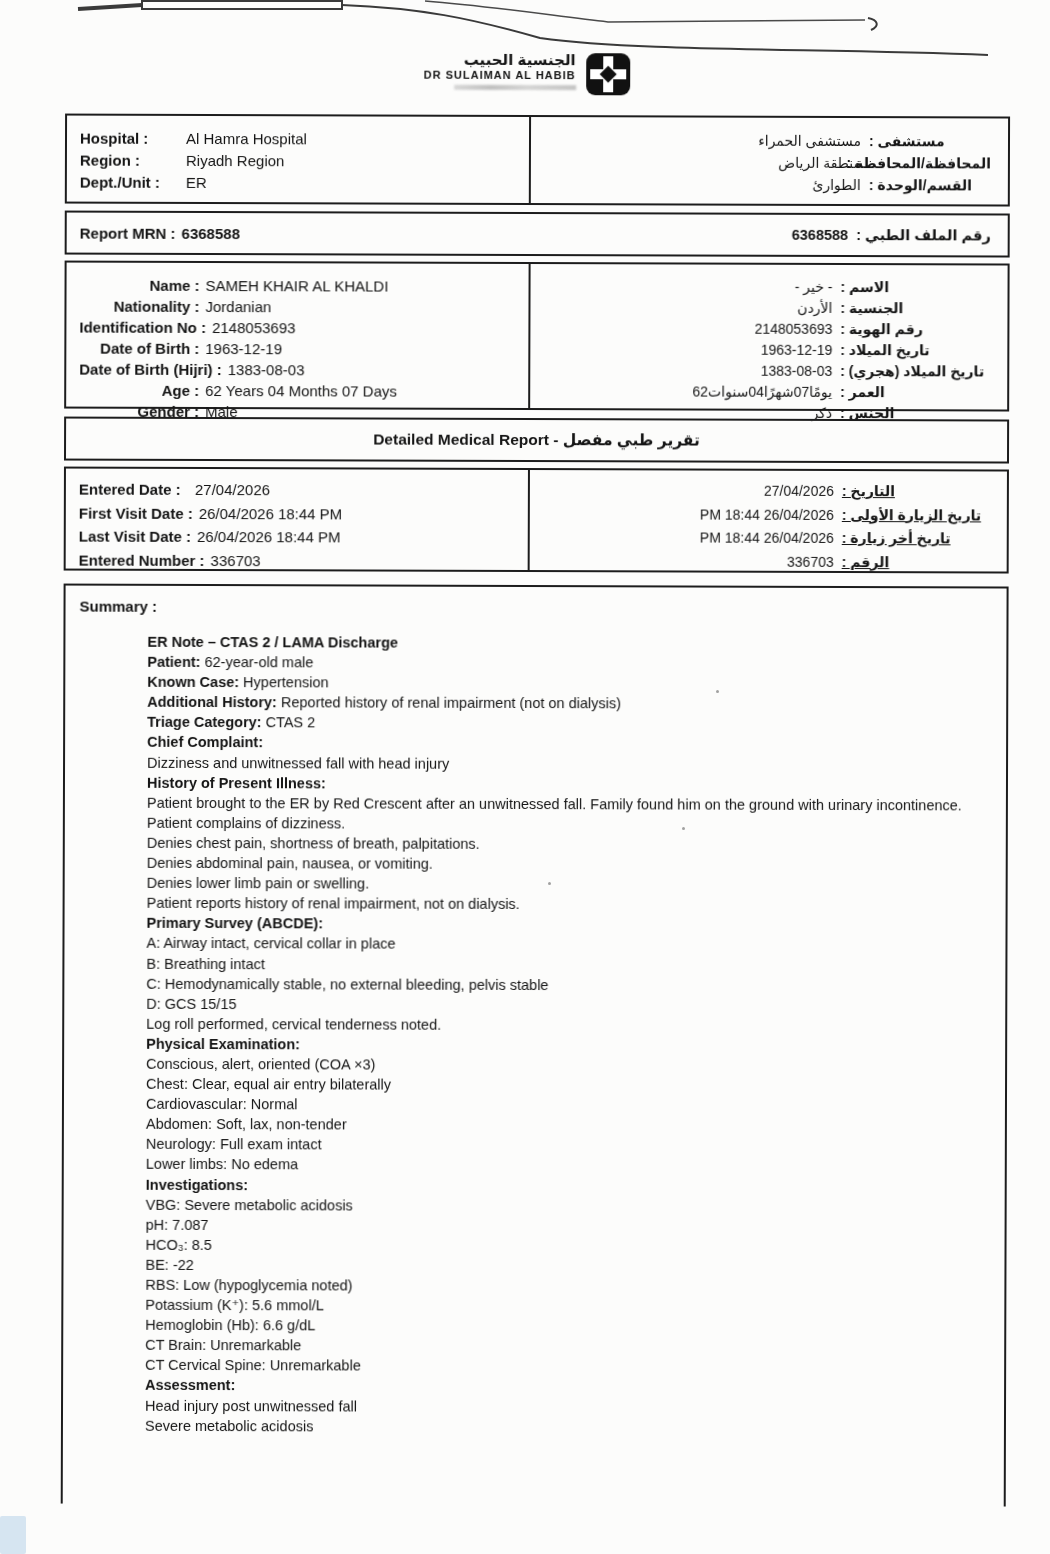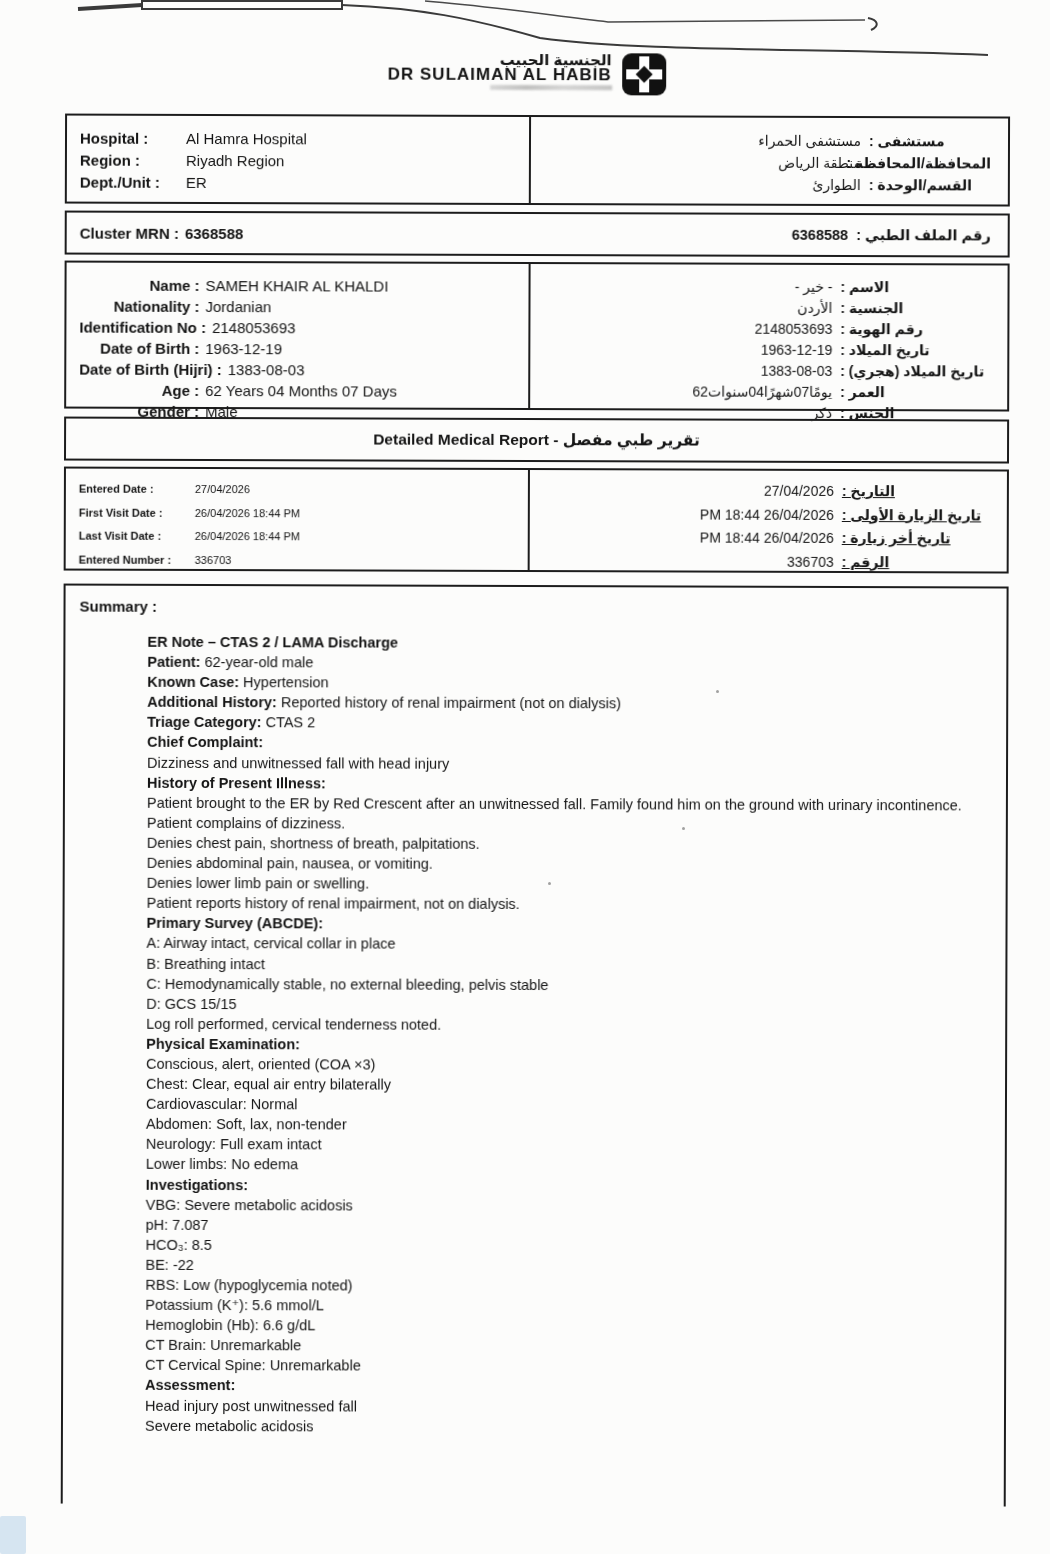"DR SULAIMAN AL HABIB" .logo-en { font-size: 17px -> 11px }
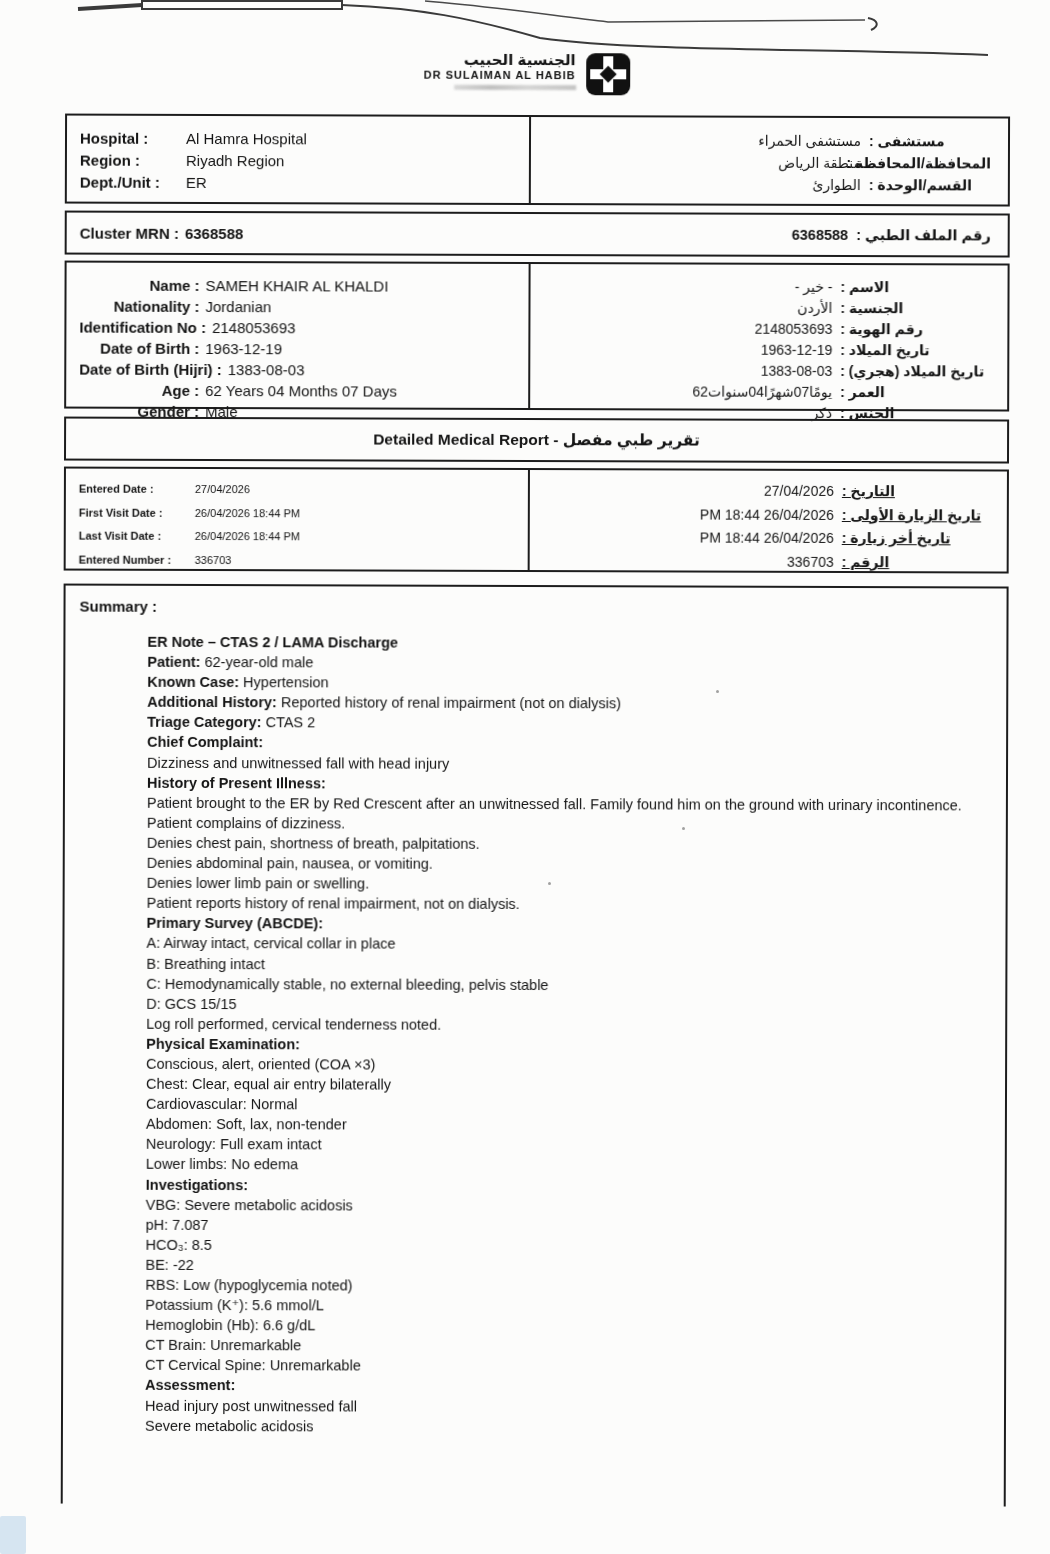"Cluster MRN :" span.lbl { text: Cluster -> Report }
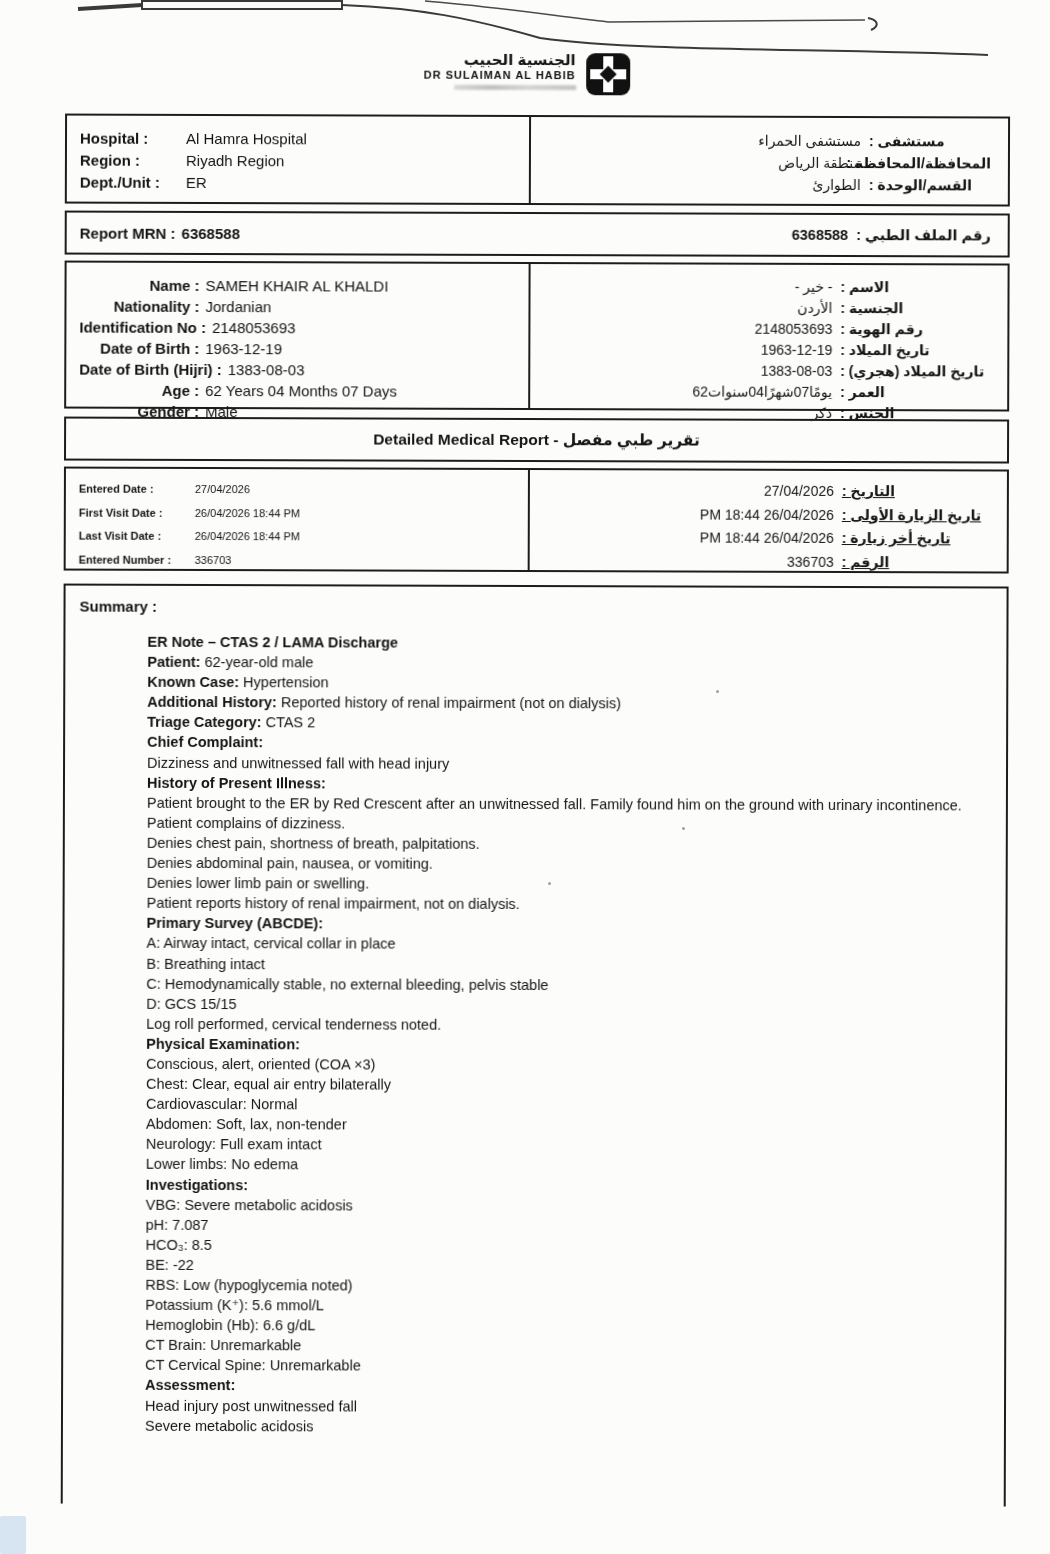"Entered Date :" .box5 .row { font-size: 11px -> 15px }
